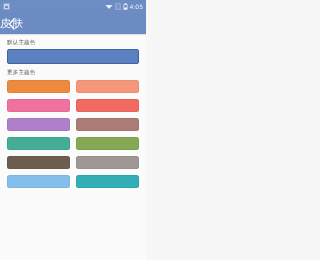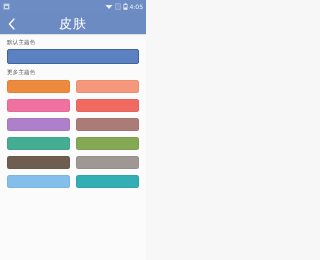"皮肤" .title { font-size: 13px -> 11px; text-align: center -> left }
